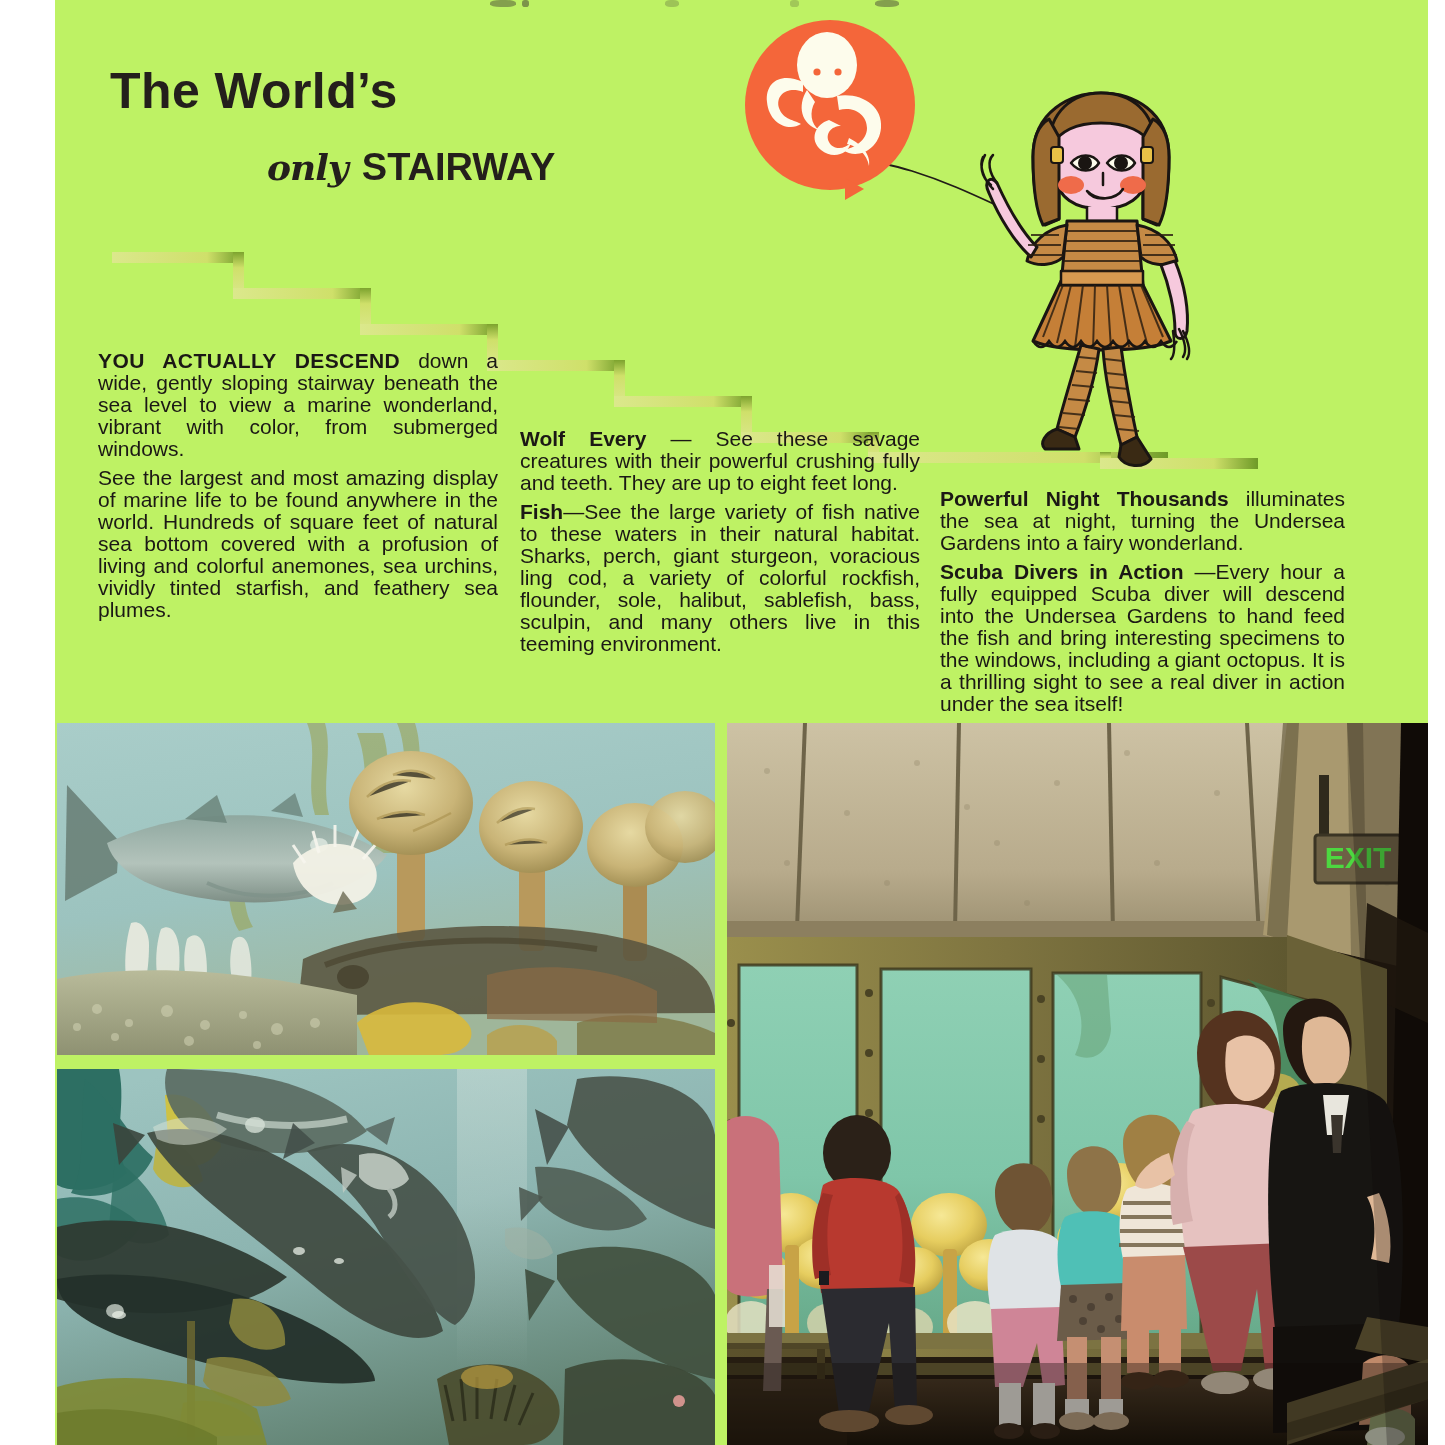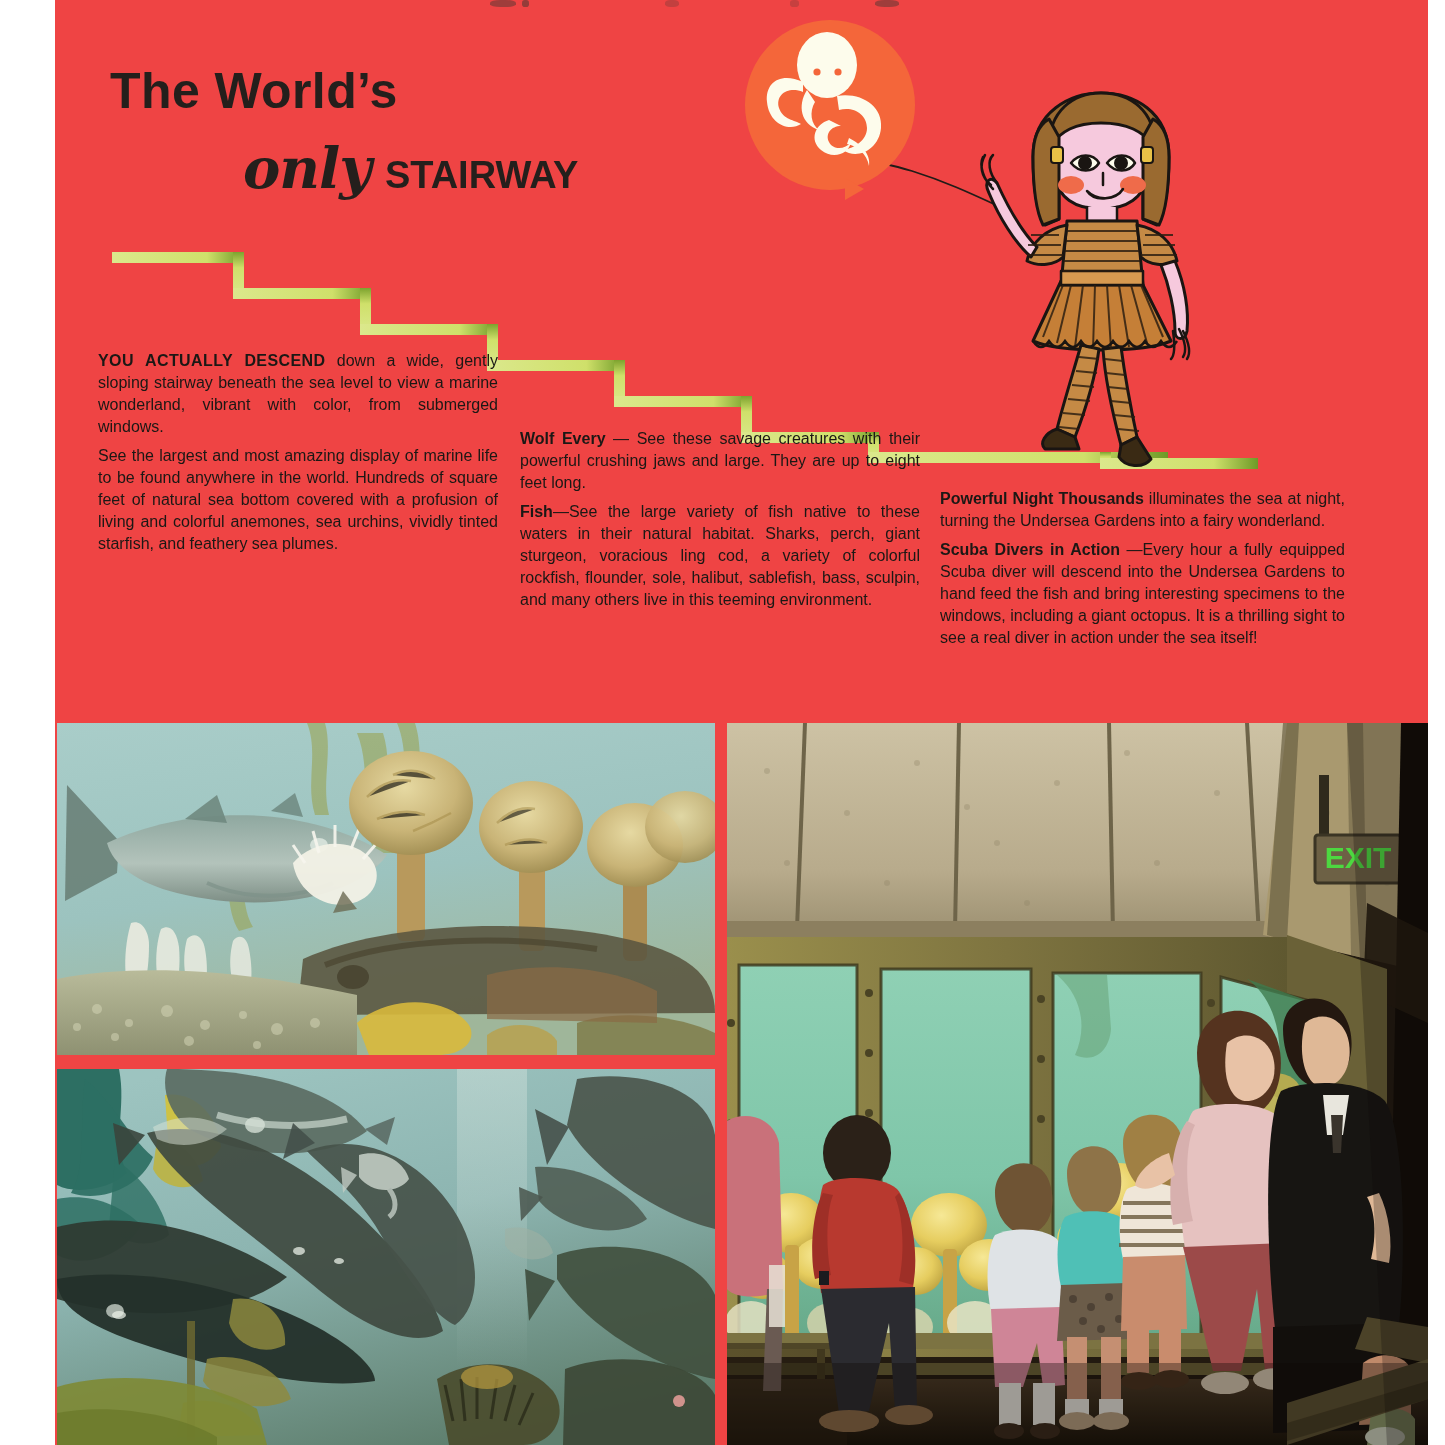"The World’s" #page { background: #ef4444 -> #bef264 }
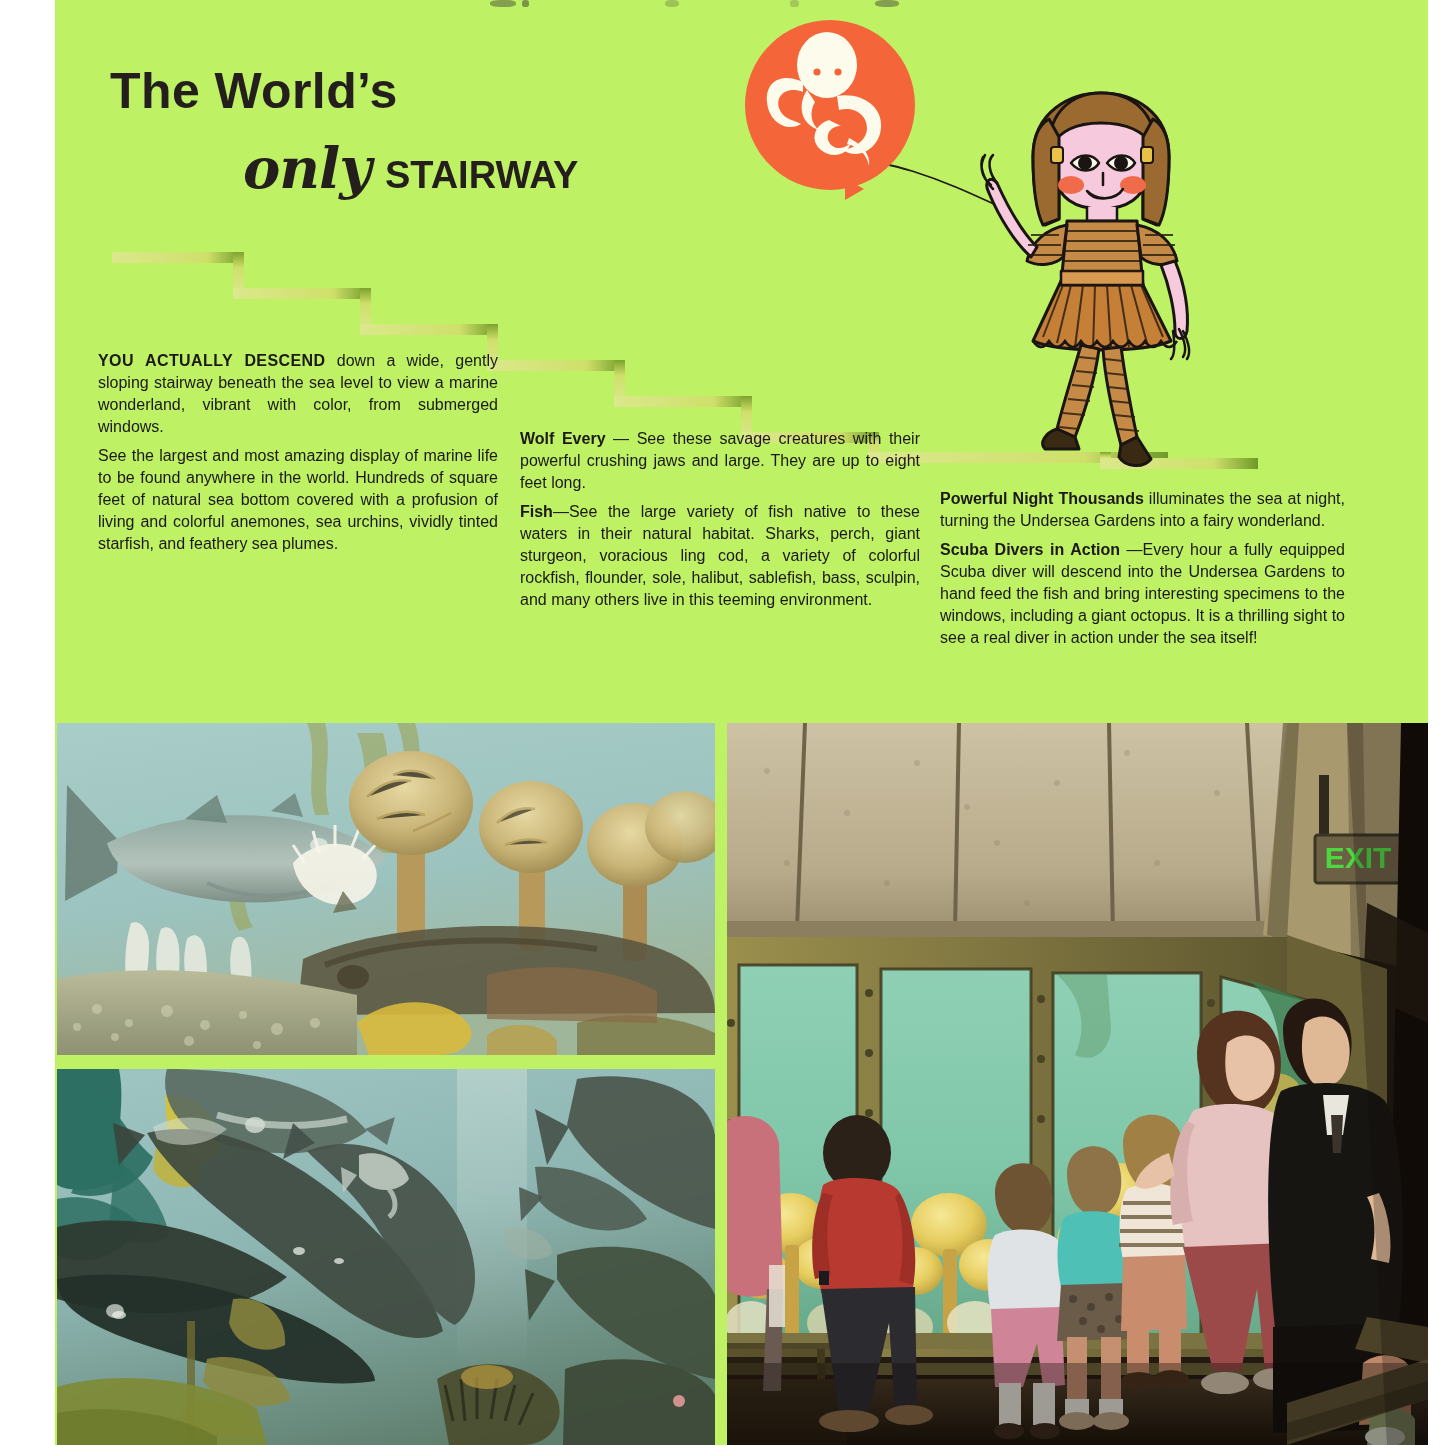"only" .hl2 .script { font-size: 56px -> 36px; margin-left: none -> 24px }
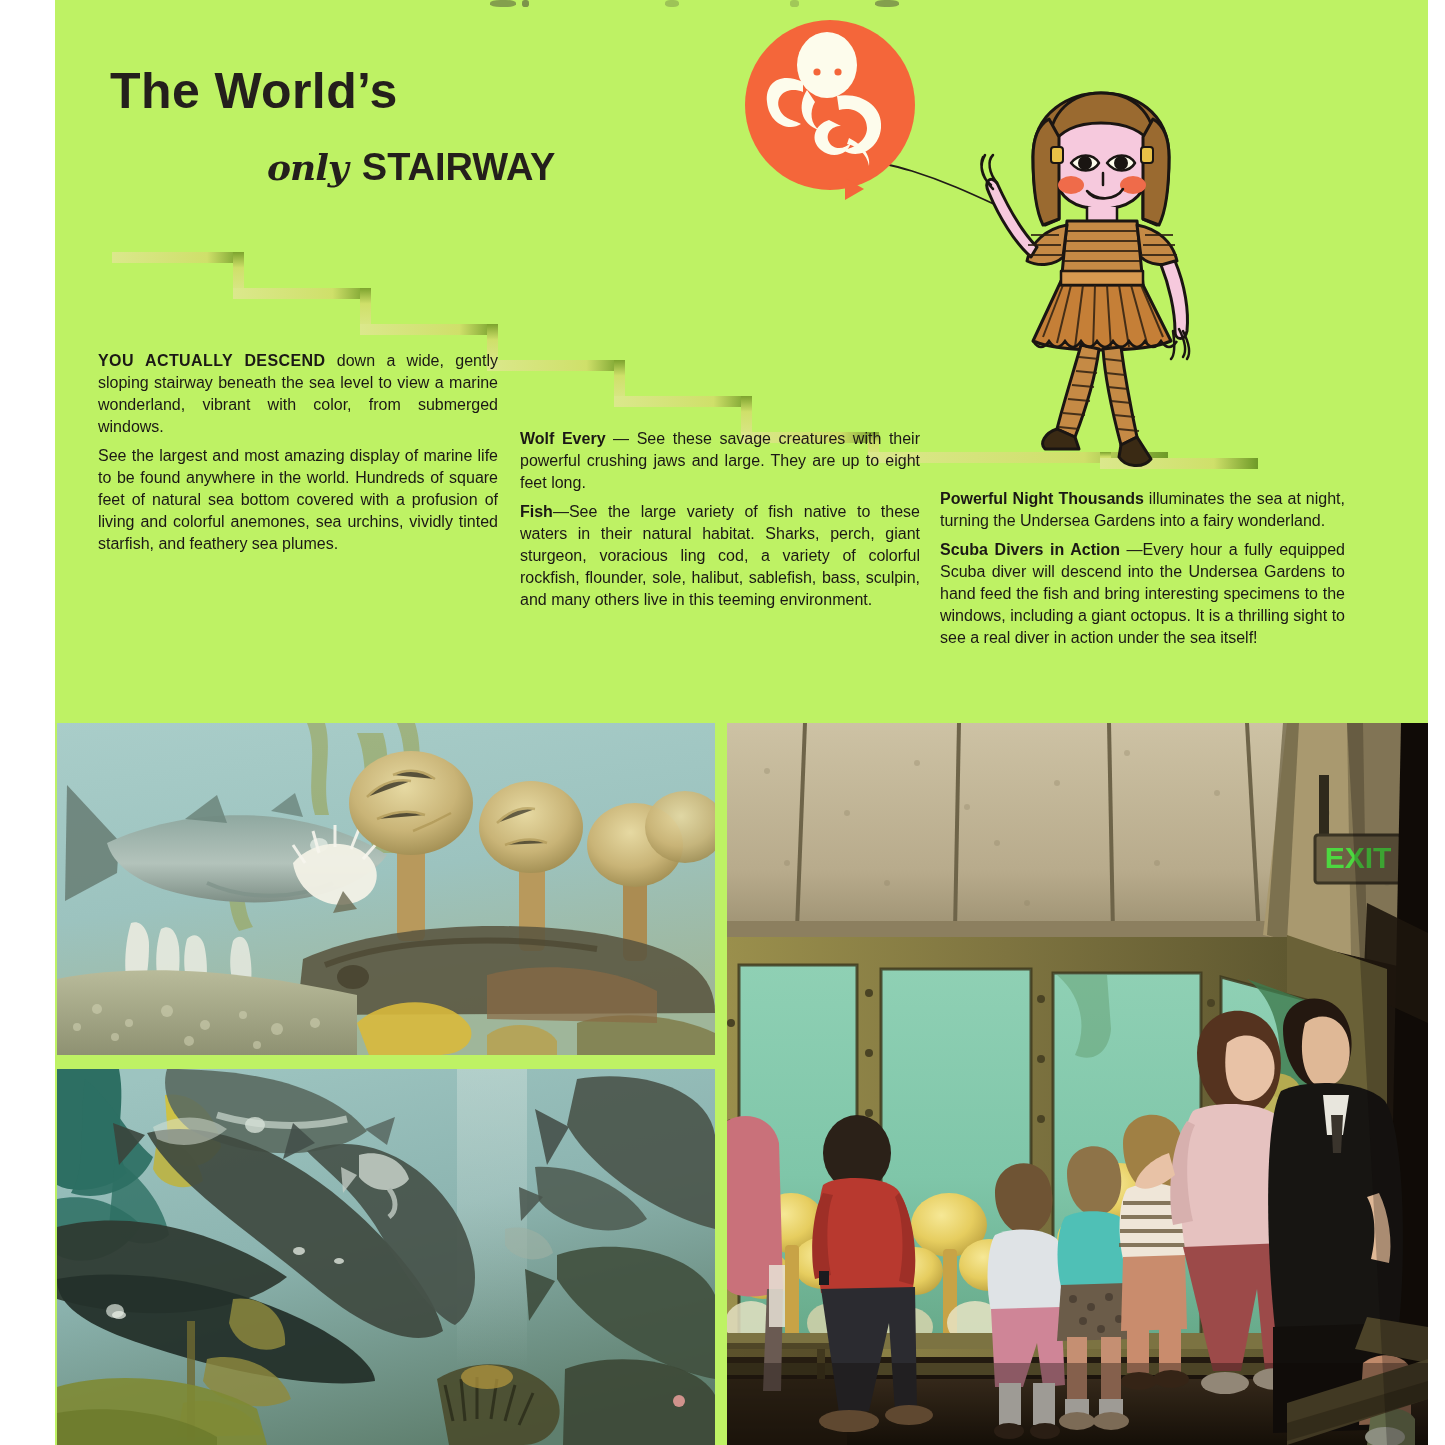"YOU ACTUALLY DESCEND down a" .col { font-size: 16px -> 21px }
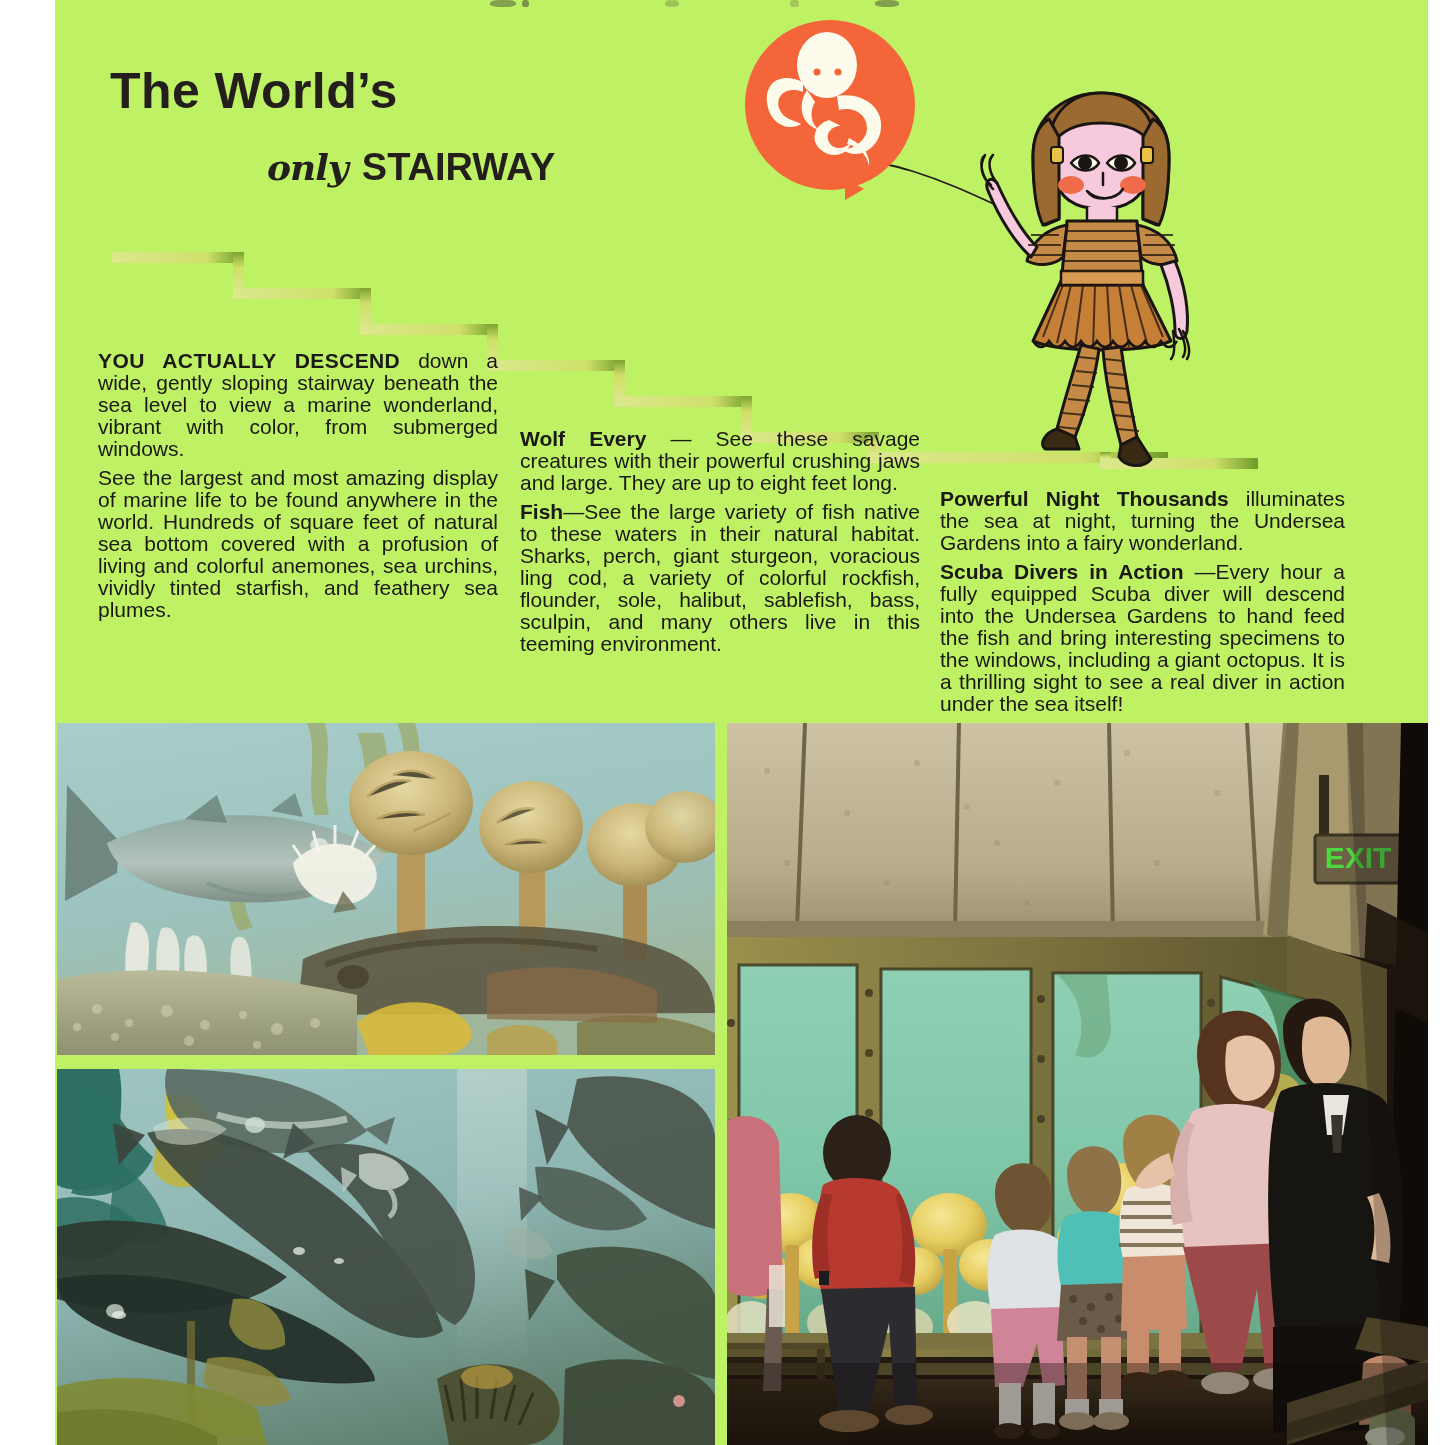"— See these savage creatures" span { text: jaws and large -> fully and teeth }
